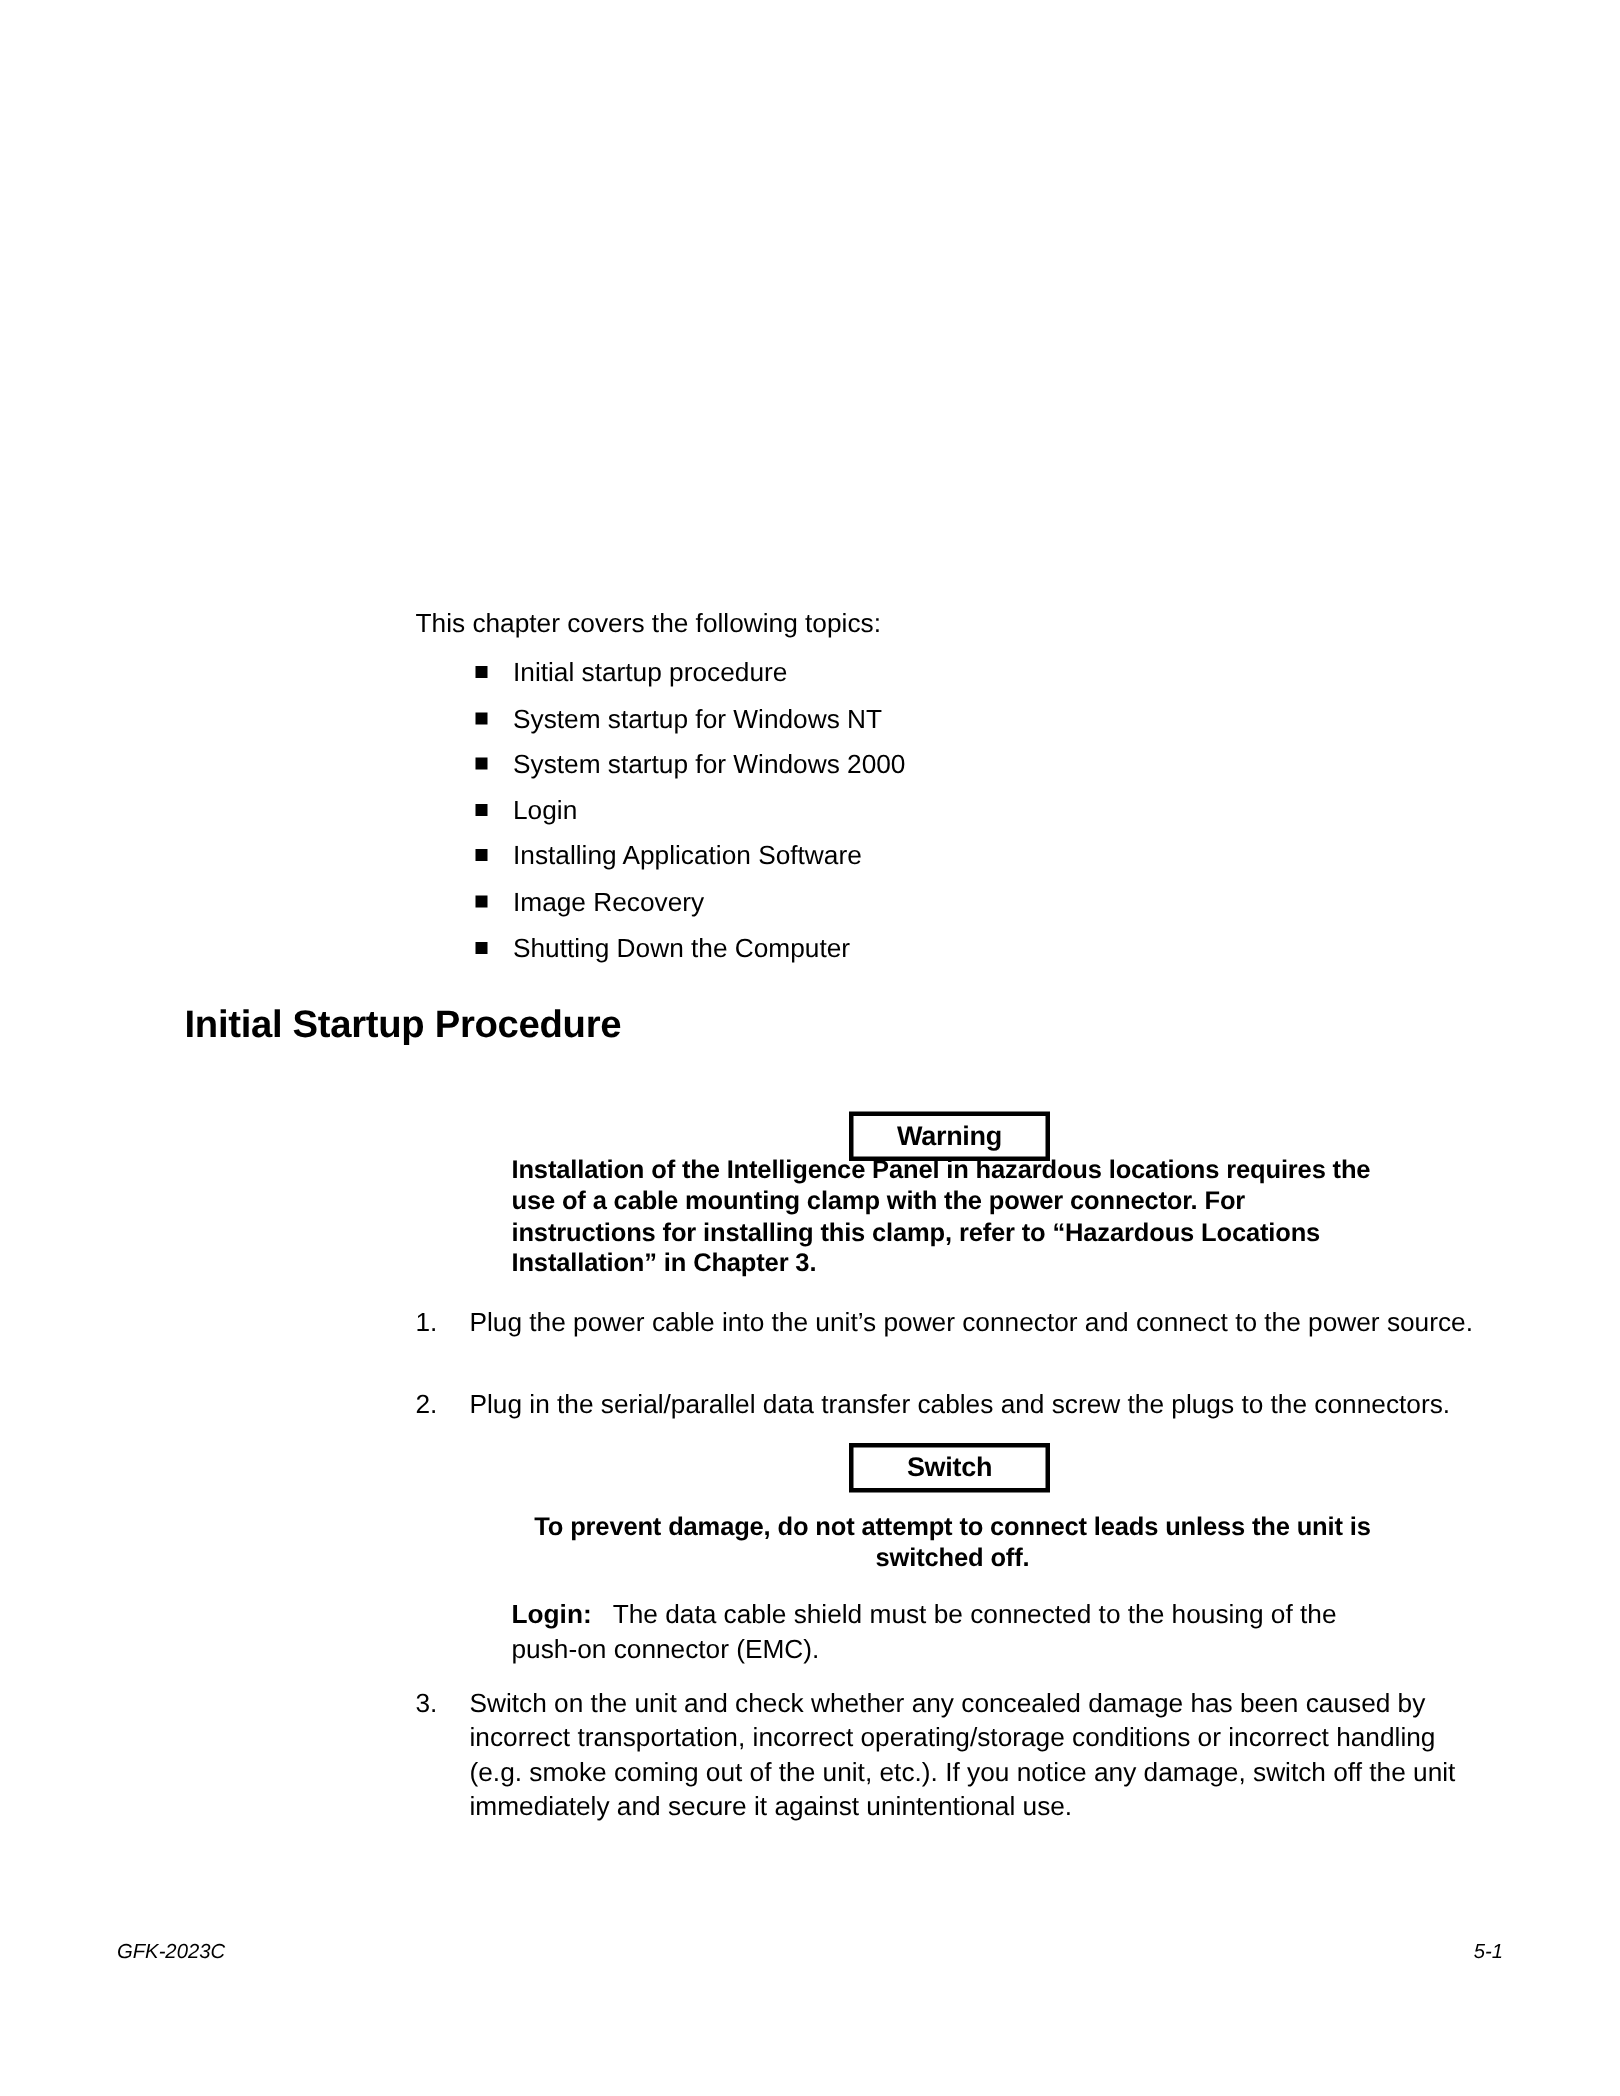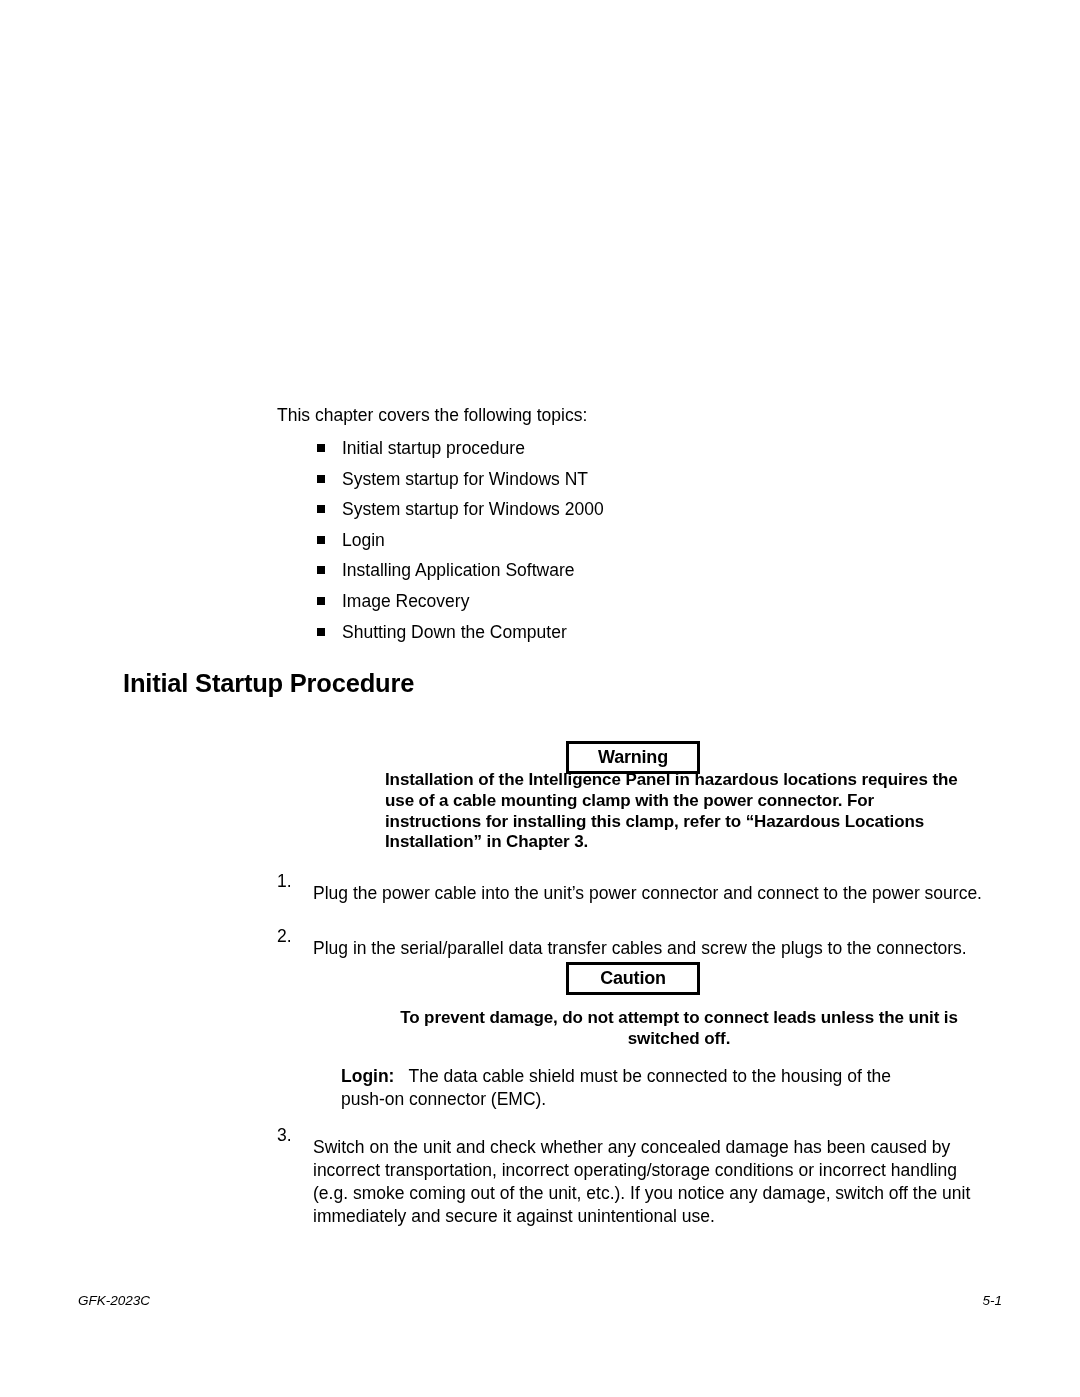"Installation of the Intelligence Panel" .alert-text { margin-left: 44px -> none }
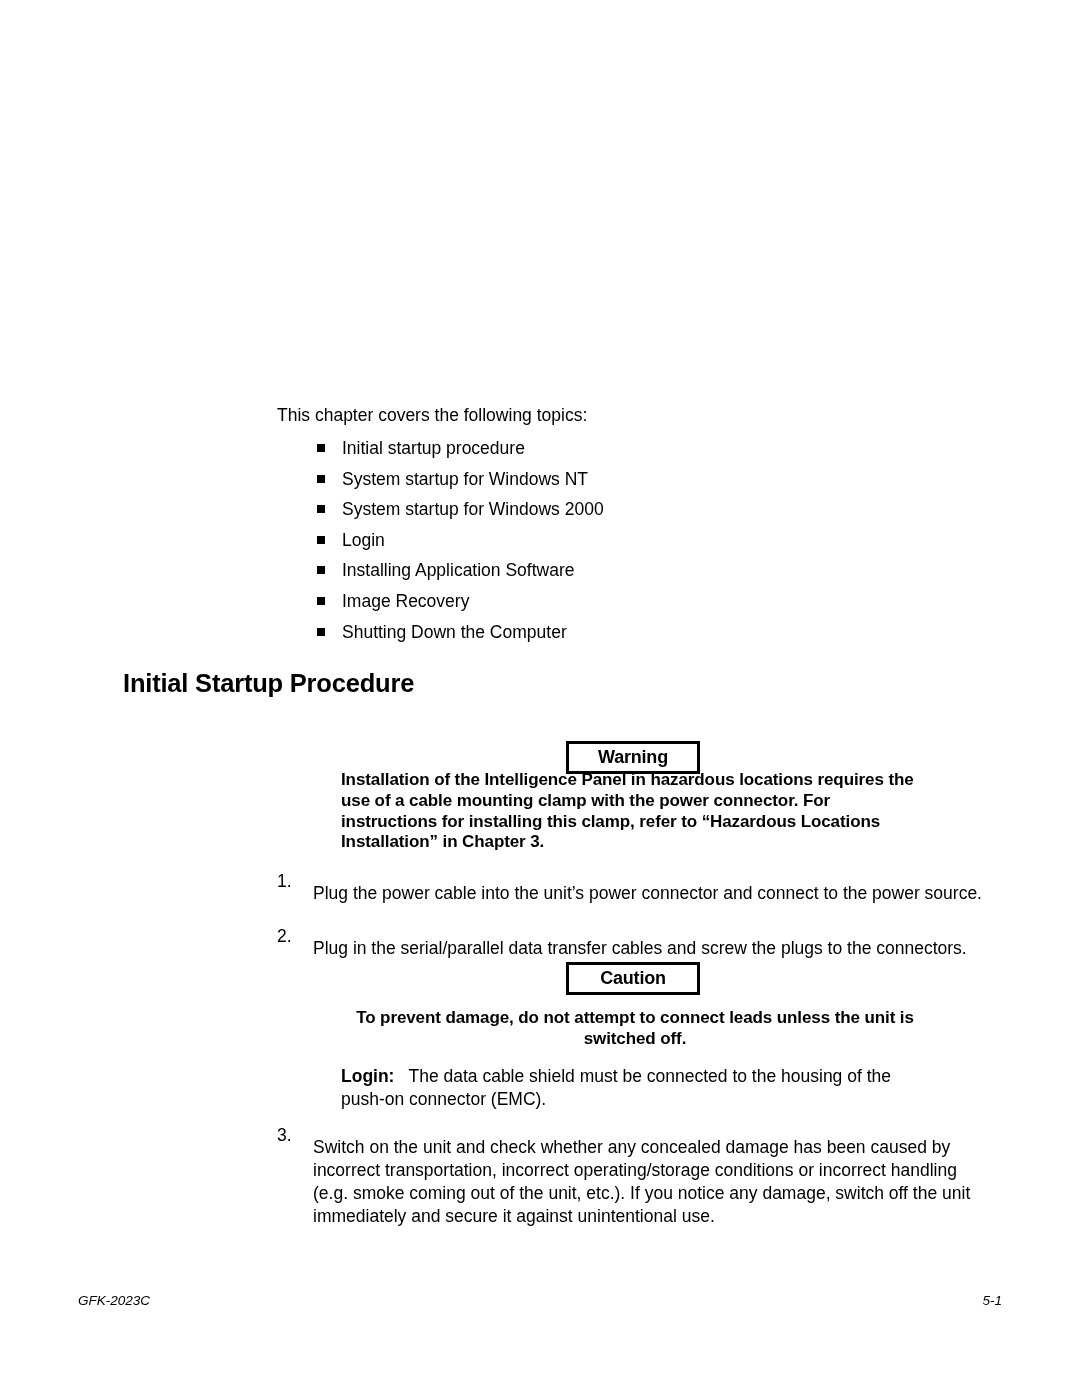"Plug the power cable into" .step .body { margin-top: 12px -> none }
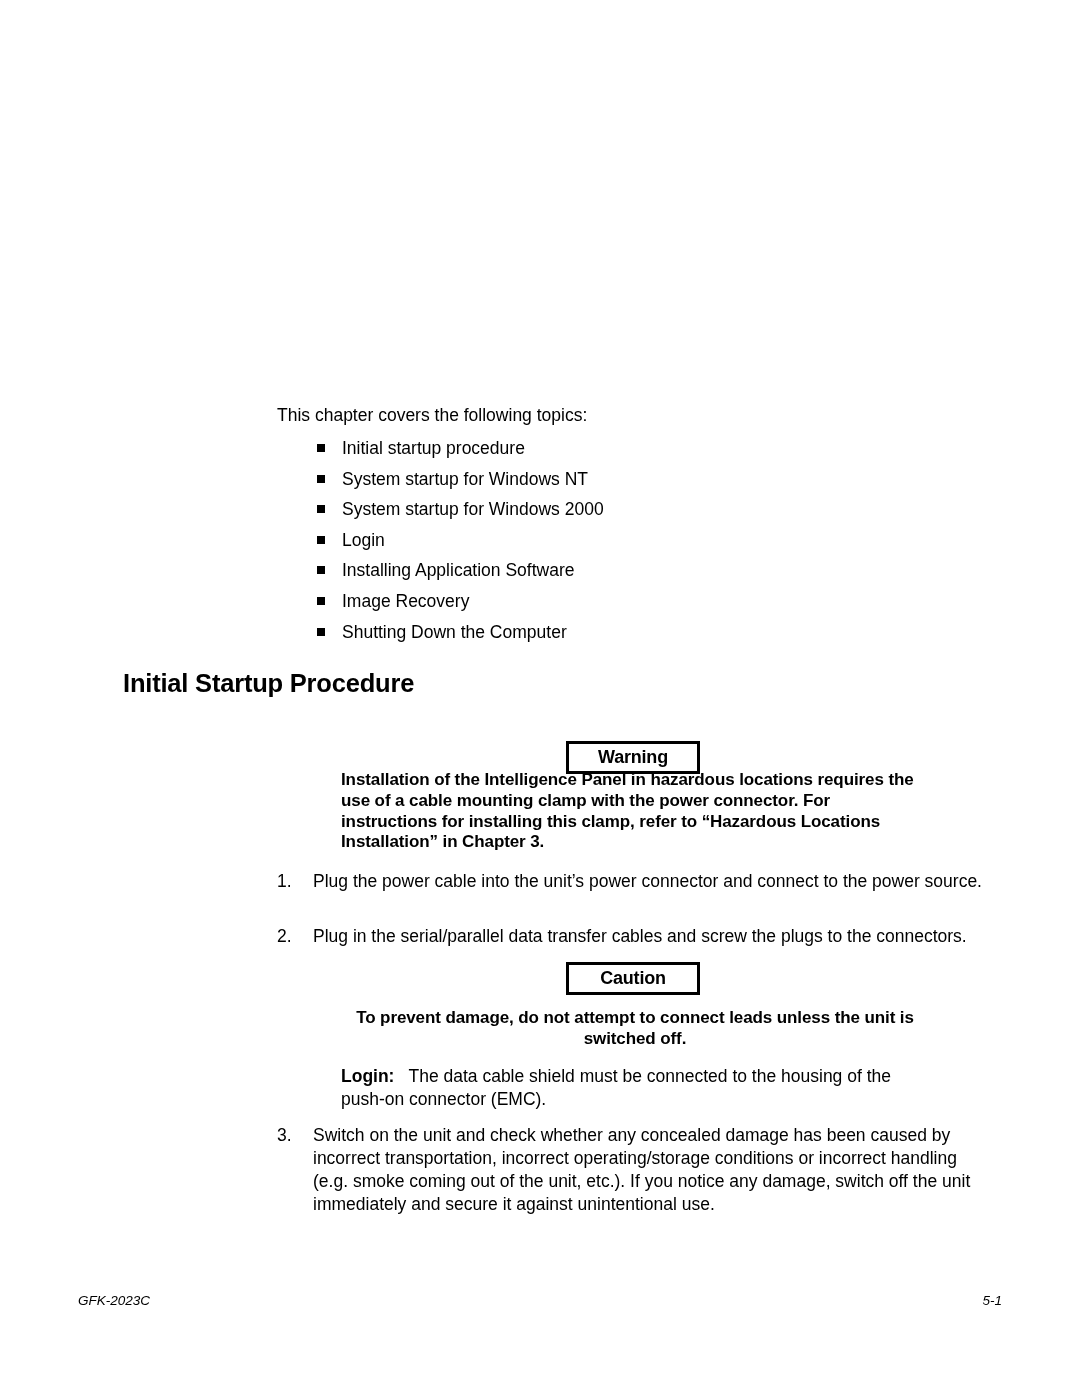"Caution" span { text: Caution -> Switch }
